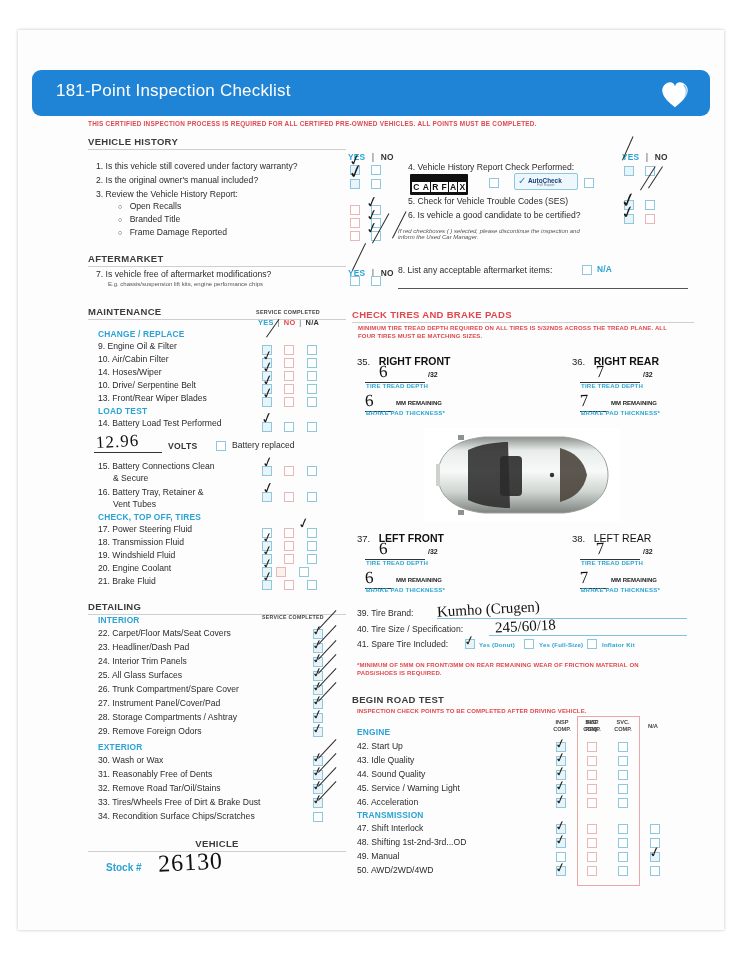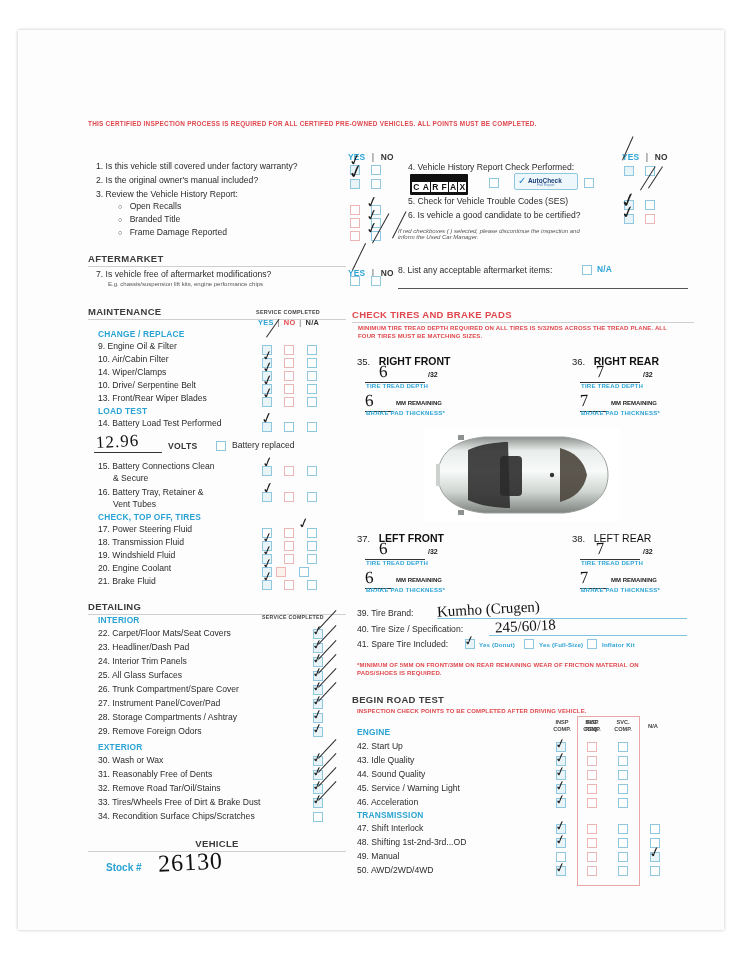"181-Point Inspection Checklist" div.hdrbar { html: none -> <div> <div>181-Point Inspection Checklist</div> <svg> <path></path> <path></path> </svg> </div> }
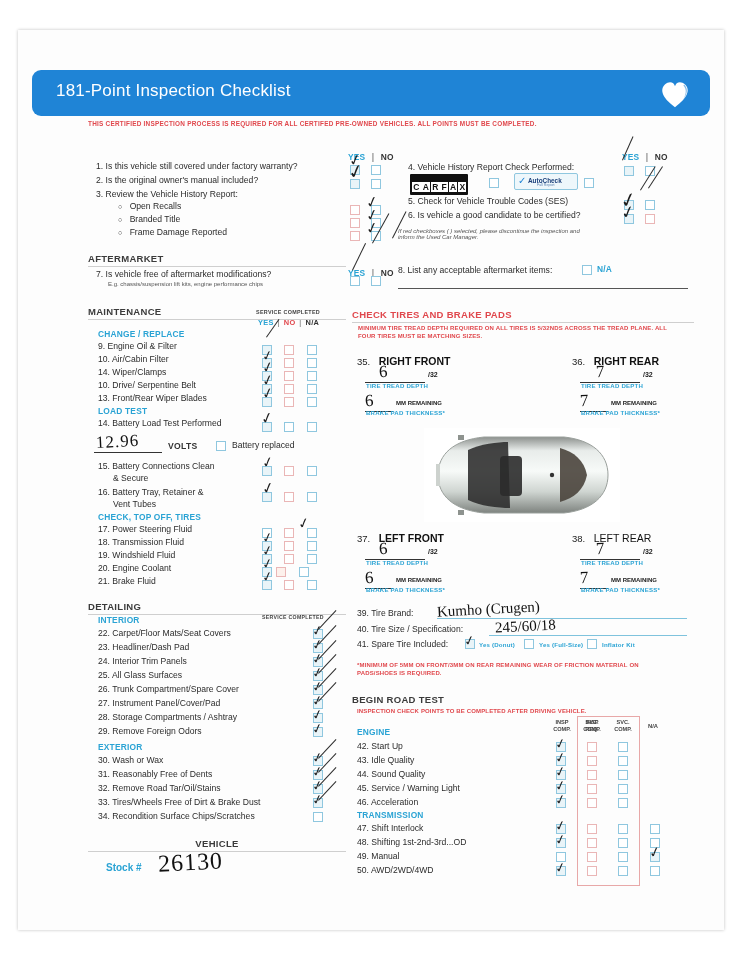"VEHICLE HISTORY" div.col-left { html: none -> <div> <div>VEHICLE HISTORY</div> <div></div> </div> }
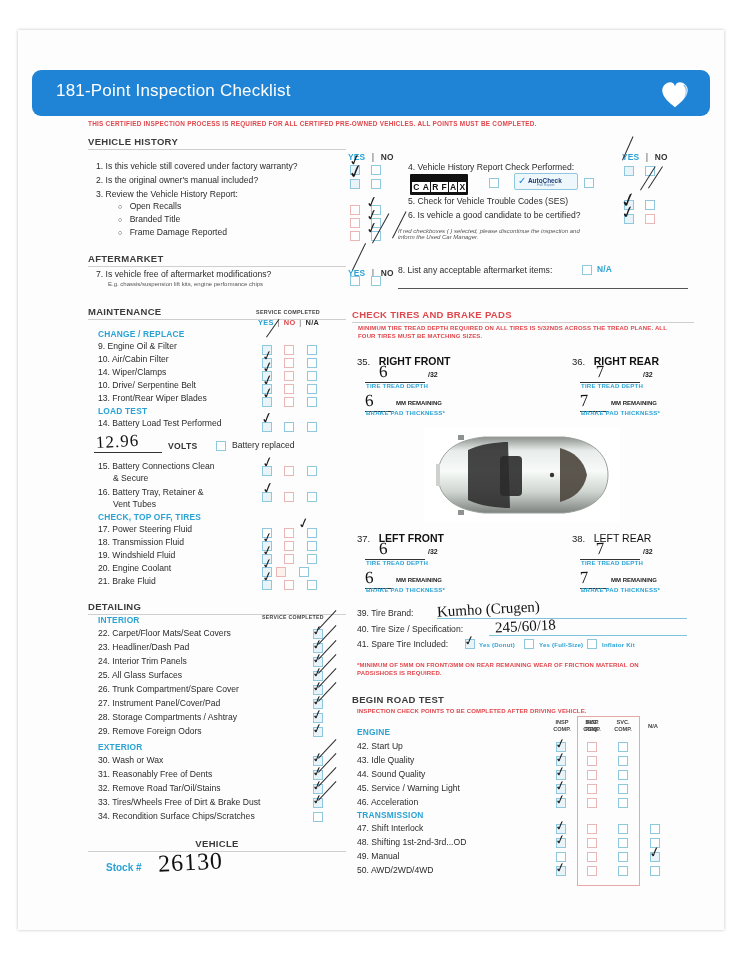"Wiper/Clamps" span { text: Wiper/Clamps -> Hoses/Wiper }
